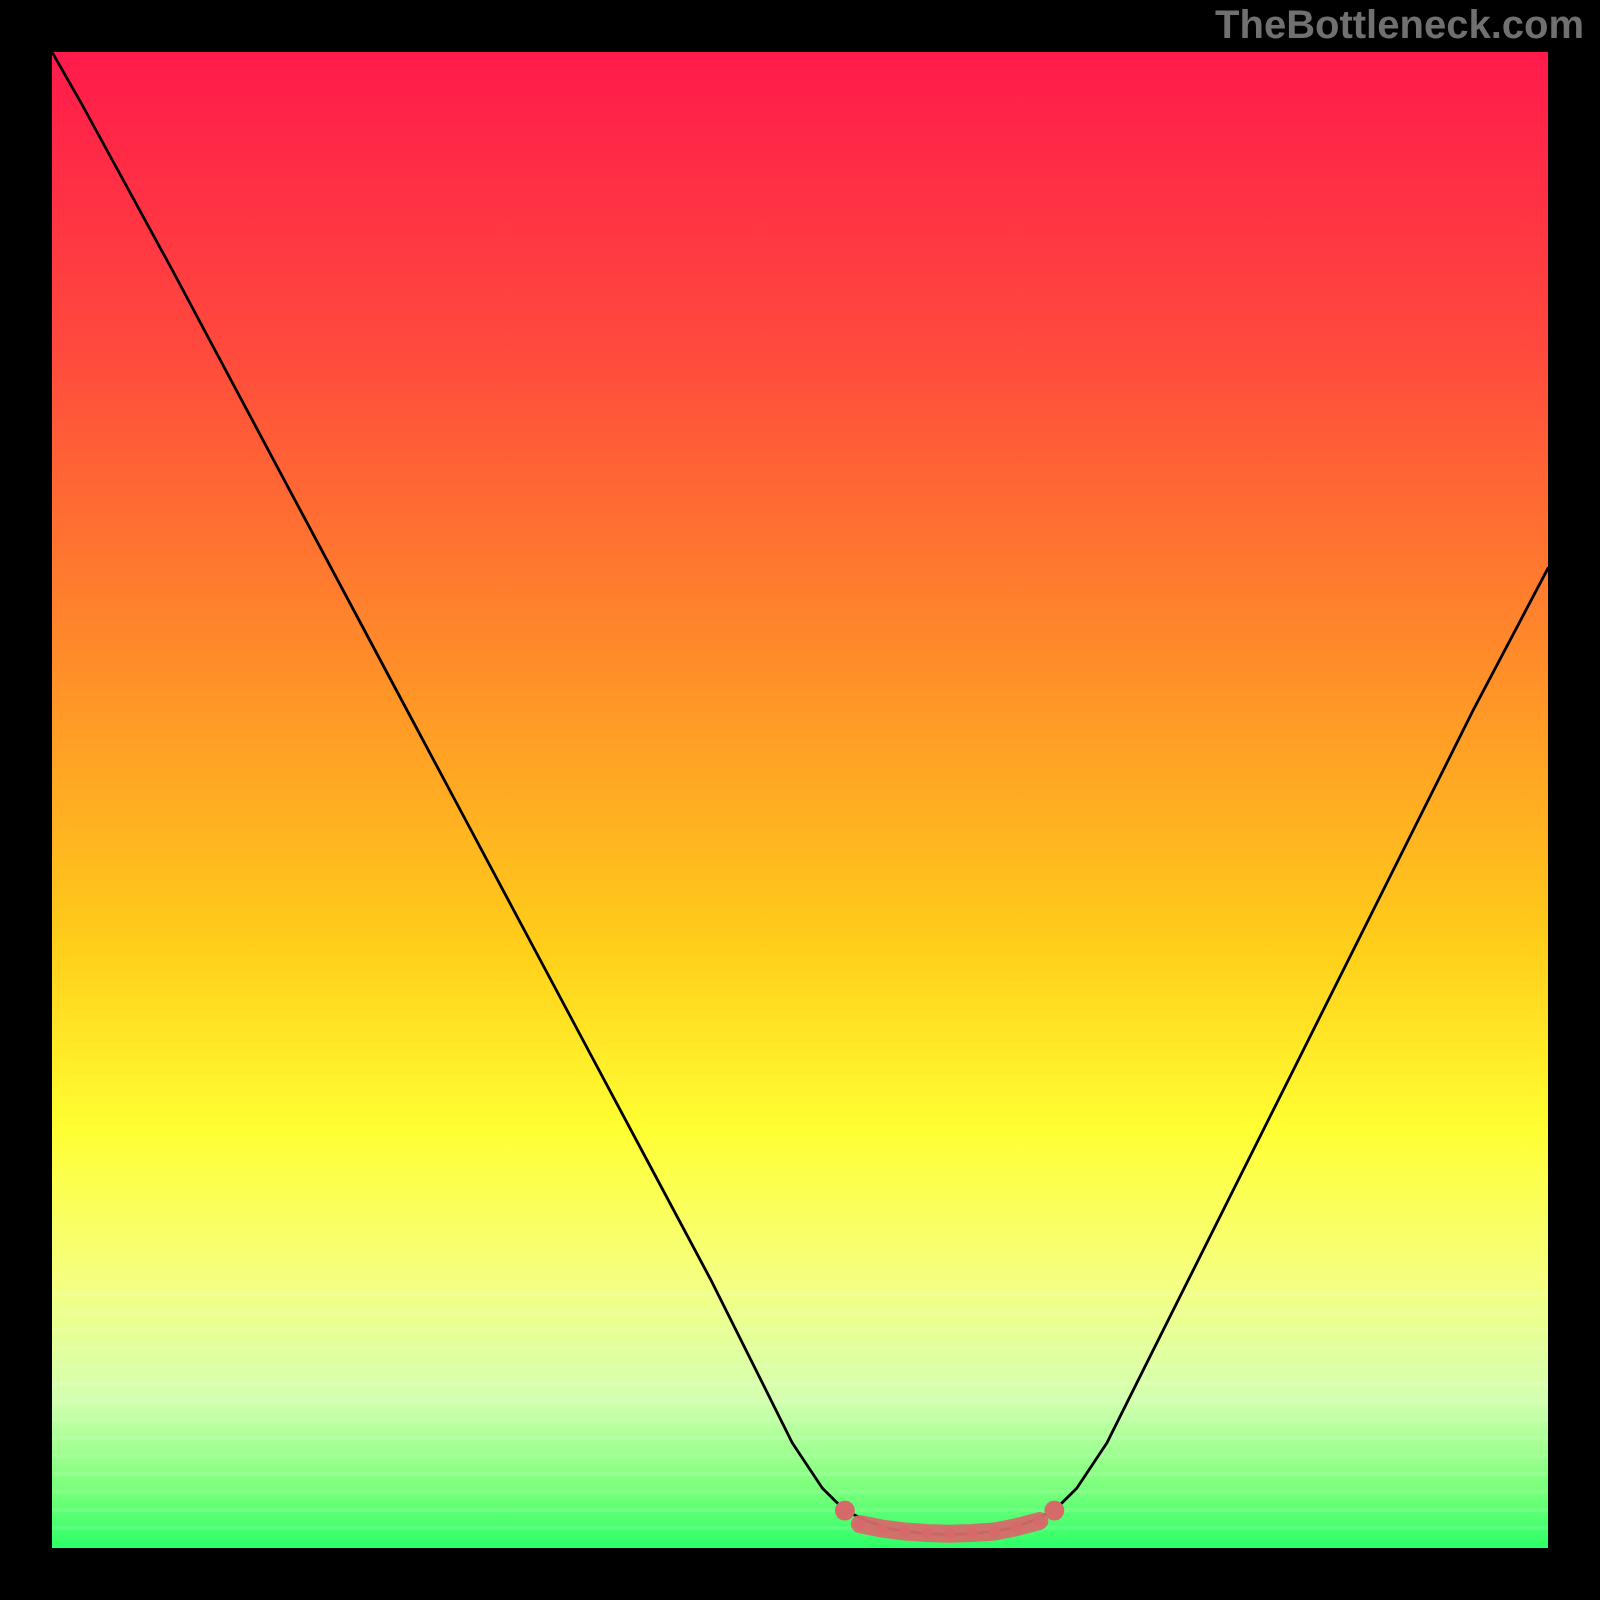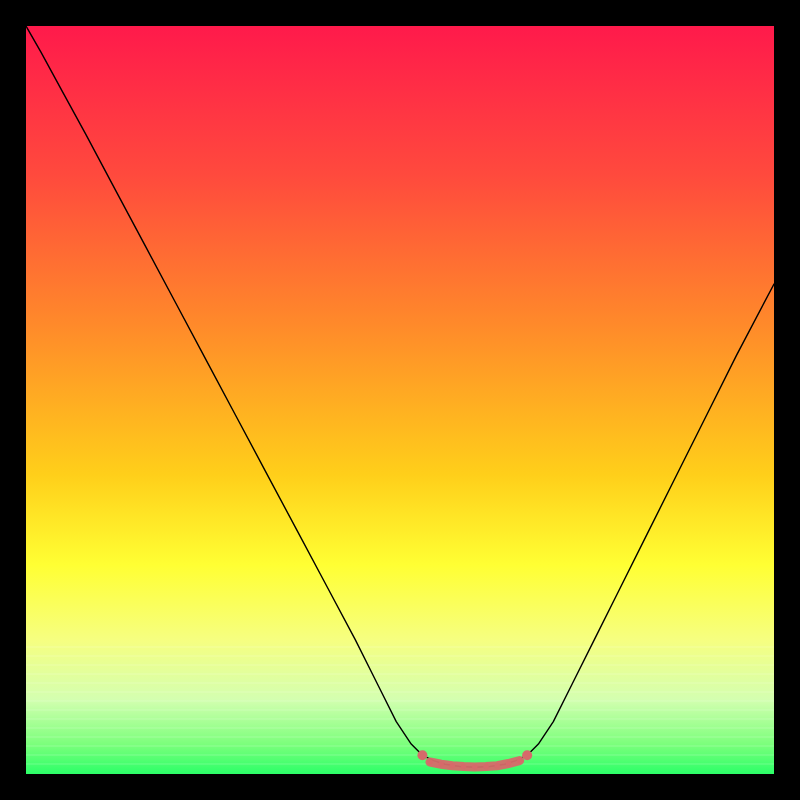"TheBottleneck.com" div.watermark { html: none -> <div>TheBottleneck.com</div> }
